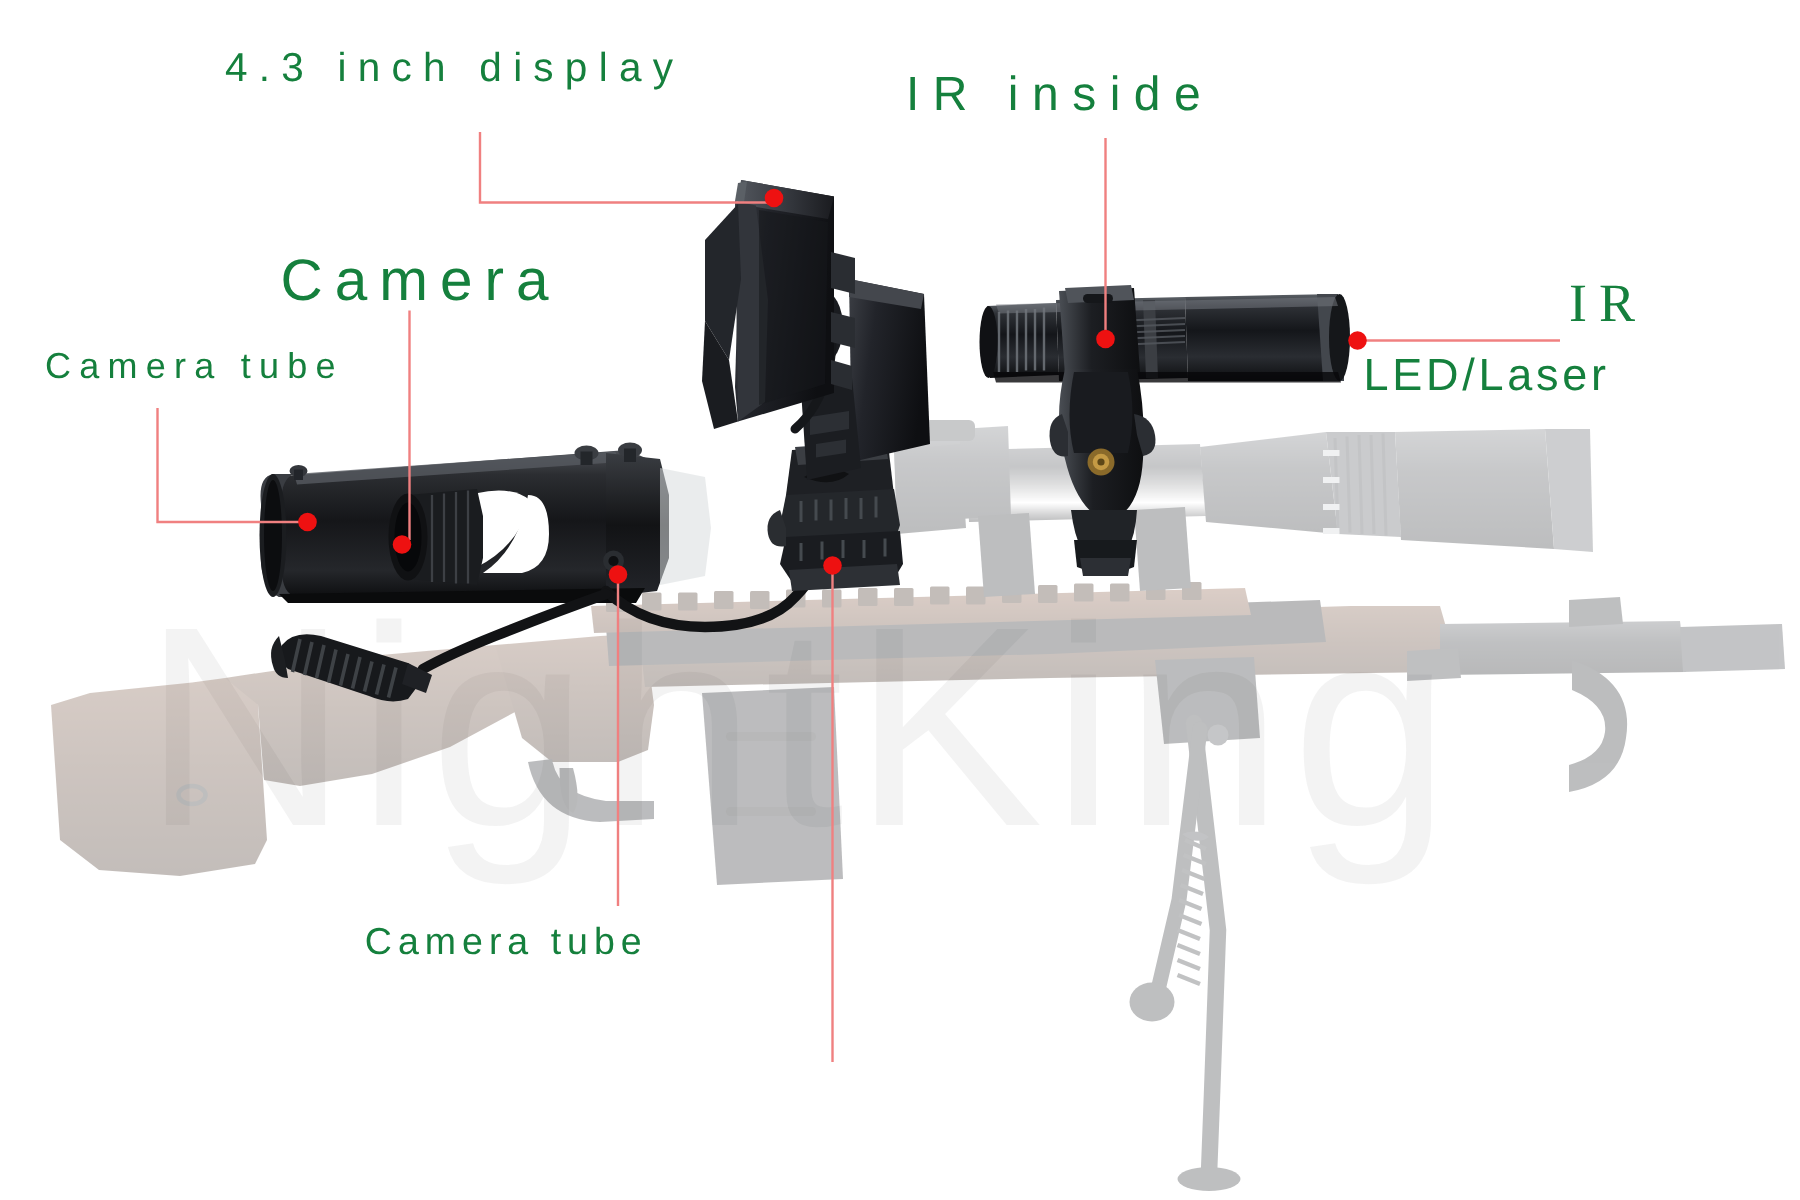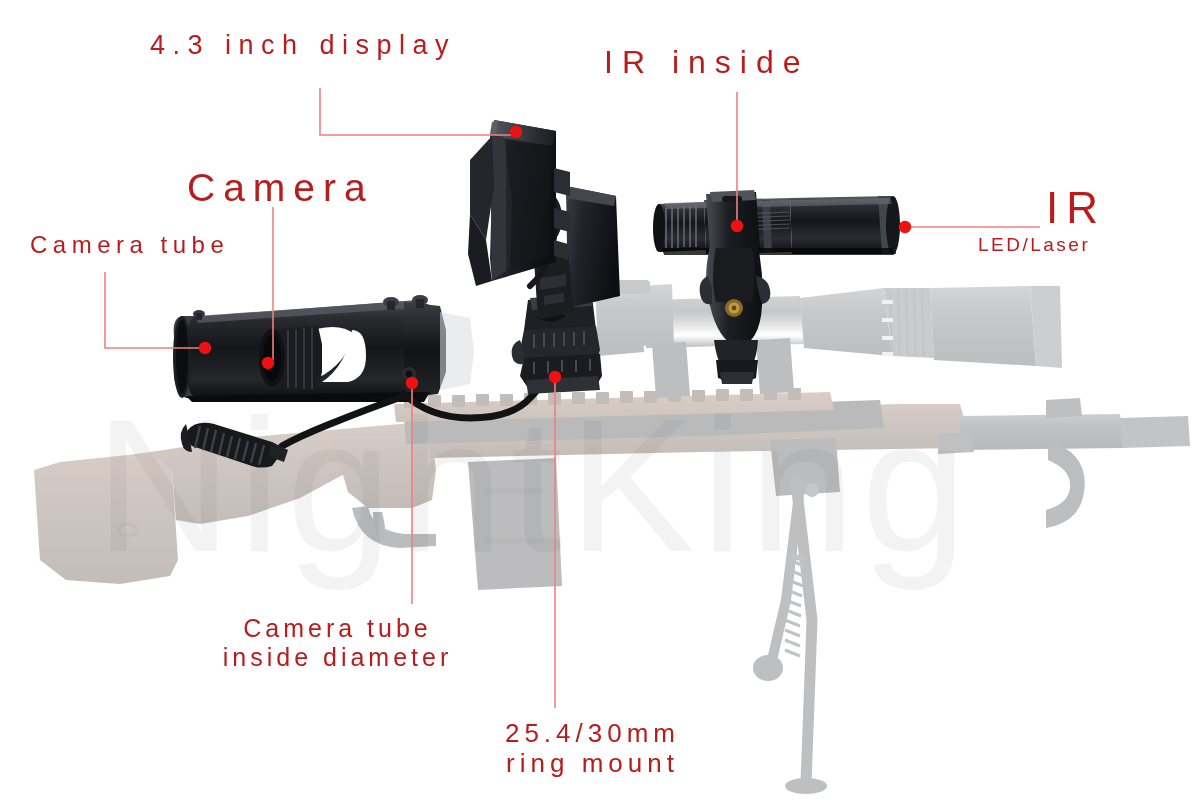"4.3 inch display" .label { color: #b91c1c -> #15803d }
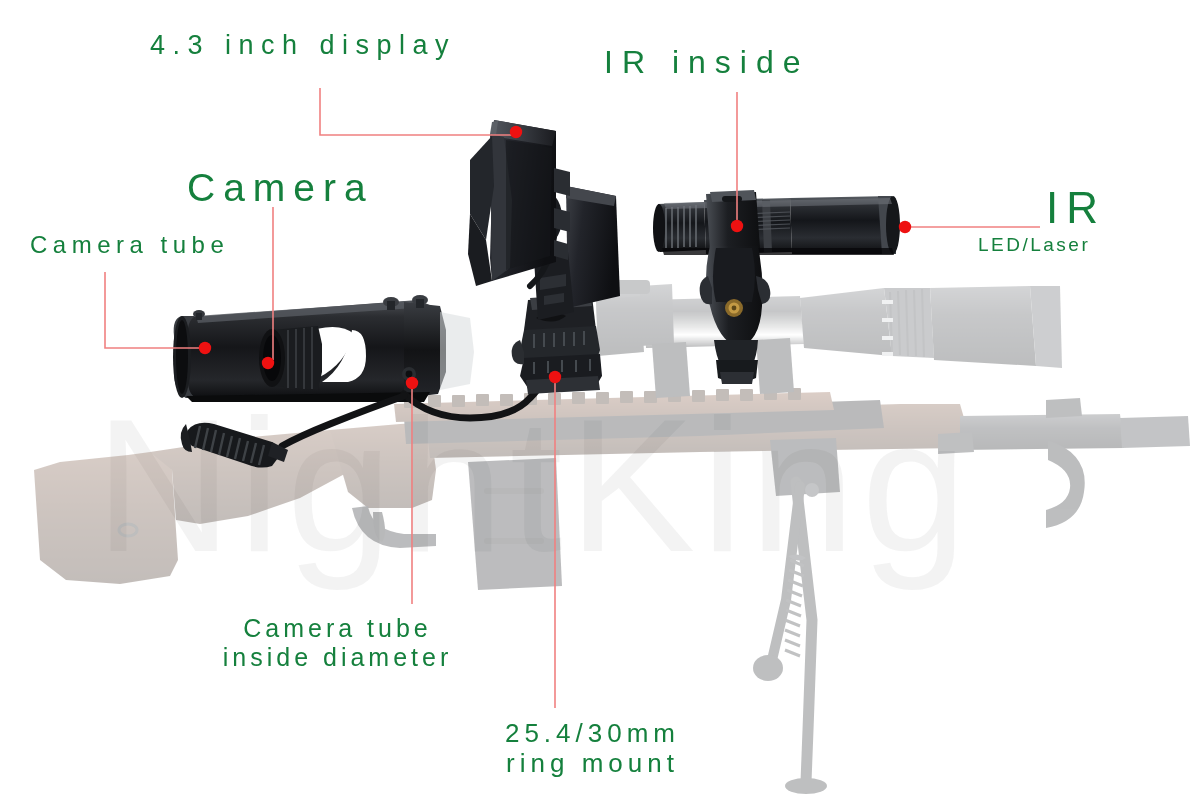"IR" .lbl-ir { font-family: none -> Liberation Serif, serif; font-size: 44px -> 36px }
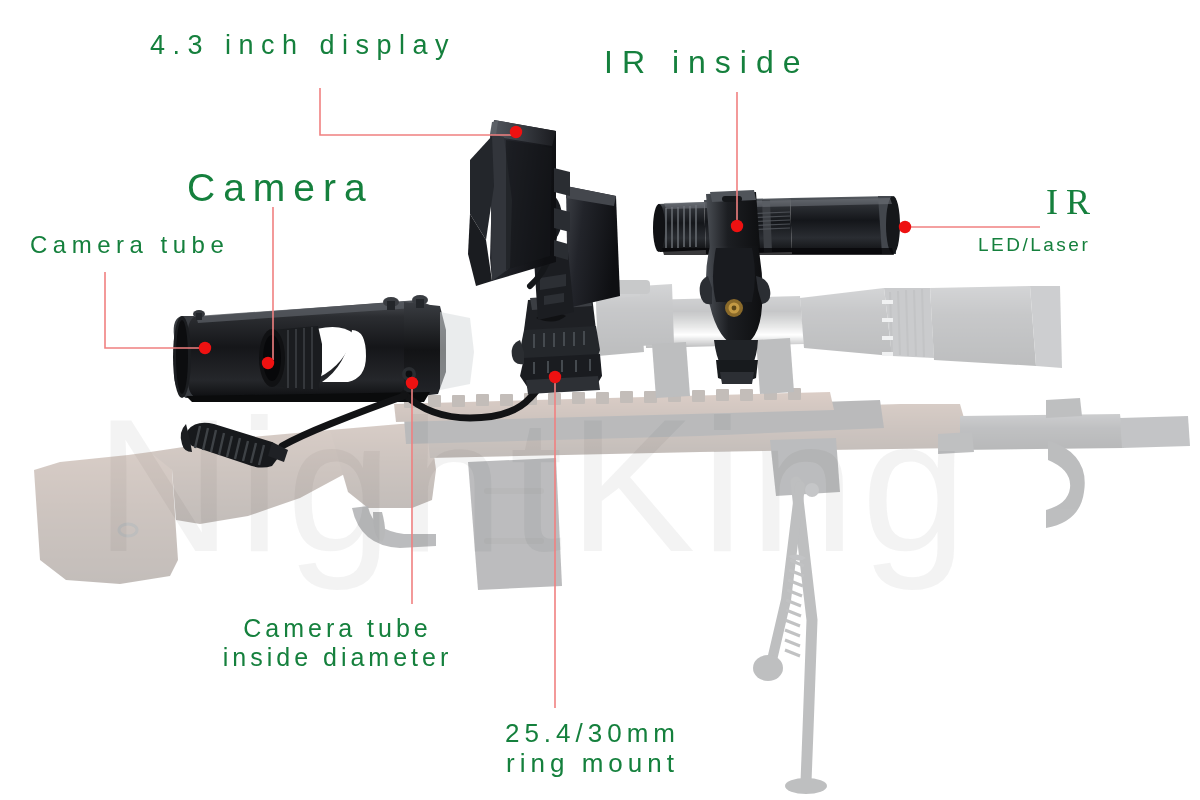"LED/Laser" .lbl-ledlaser { font-size: 19px -> 30px; left: 978px -> 909px }
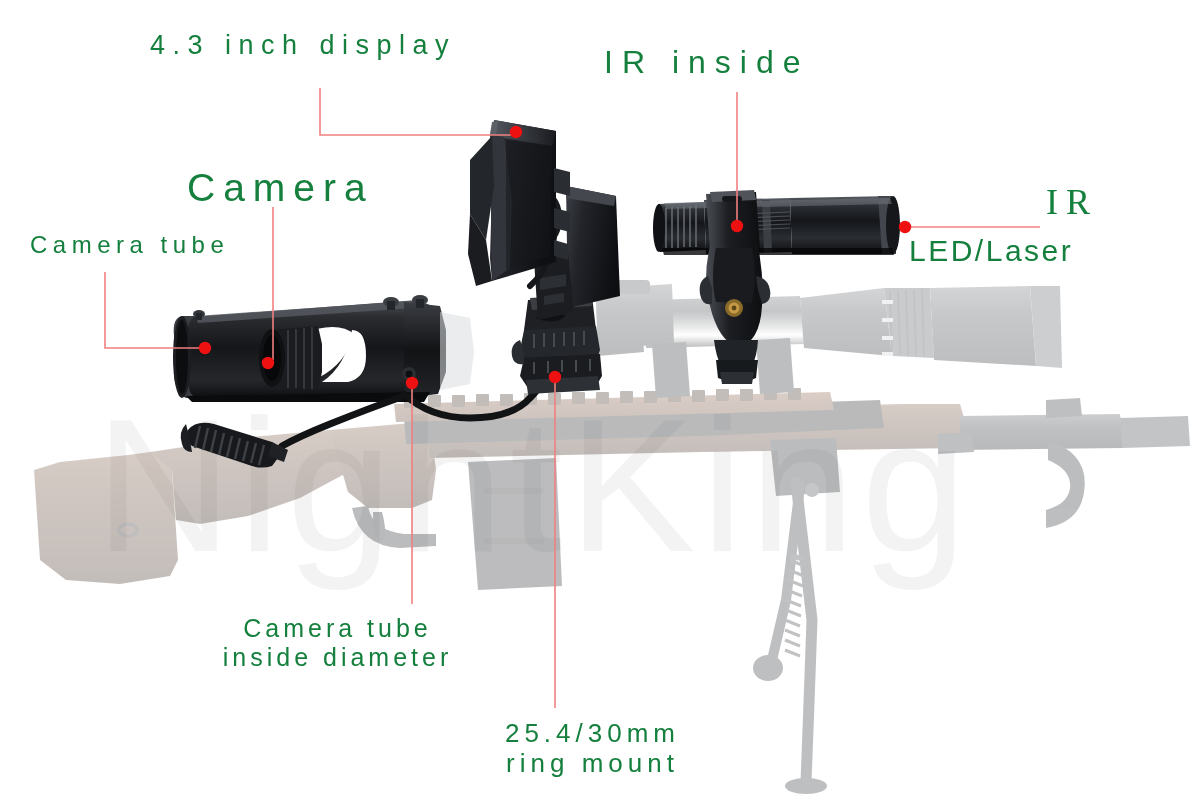"inside diameter" div { html: <div>inside diameter</div> -> none }
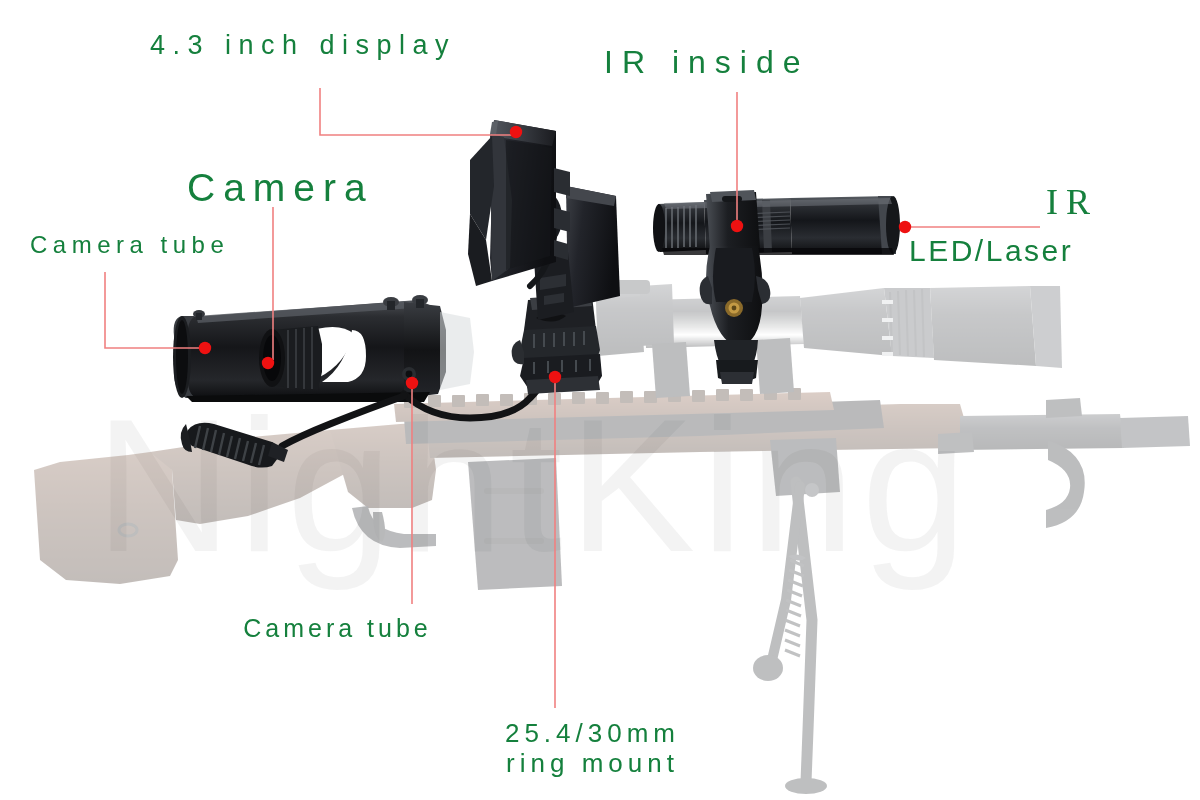"25.4/30mm" div.label { html: <div> <div>25.4/30mm</div> <div>ring mount</div> </div> -> none }
